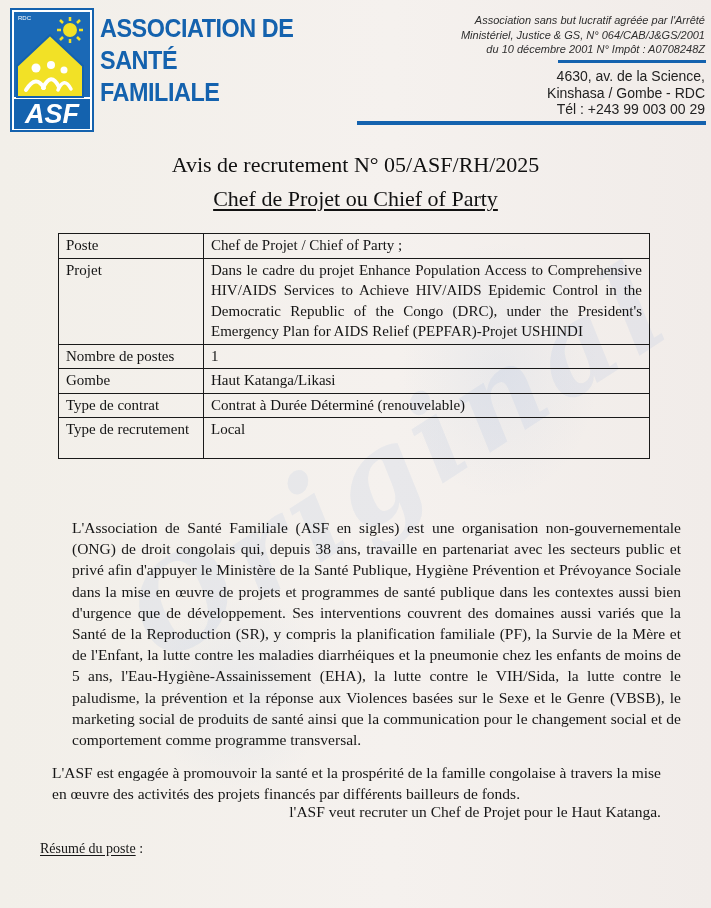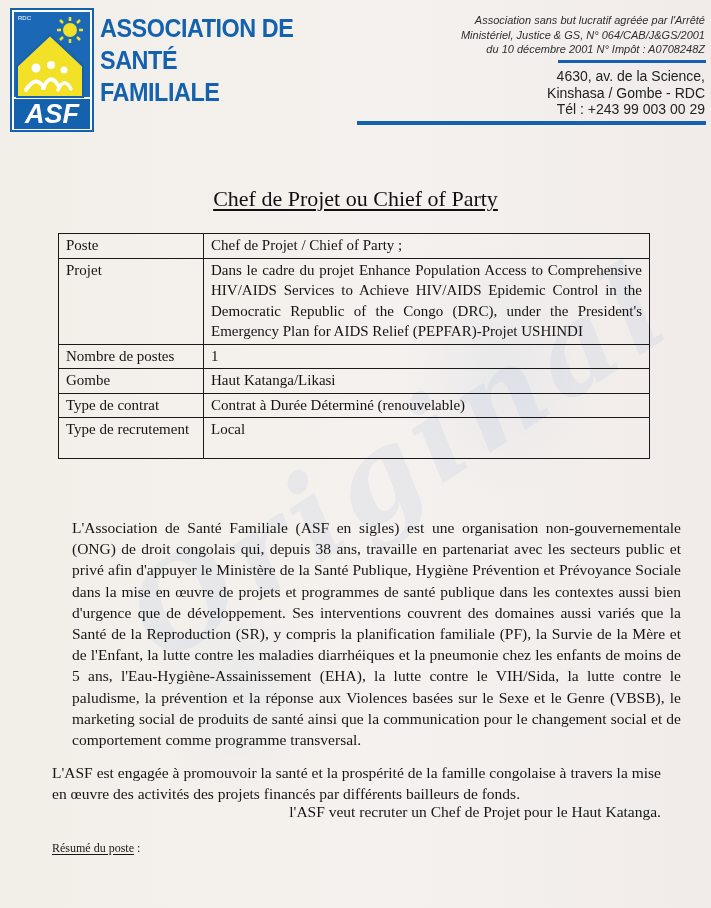"Avis de recrutement N° 05/ASF/RH/2025" div.title1 { html: none -> <div>Avis de recrutement N° 05/ASF/RH/2025</div> }
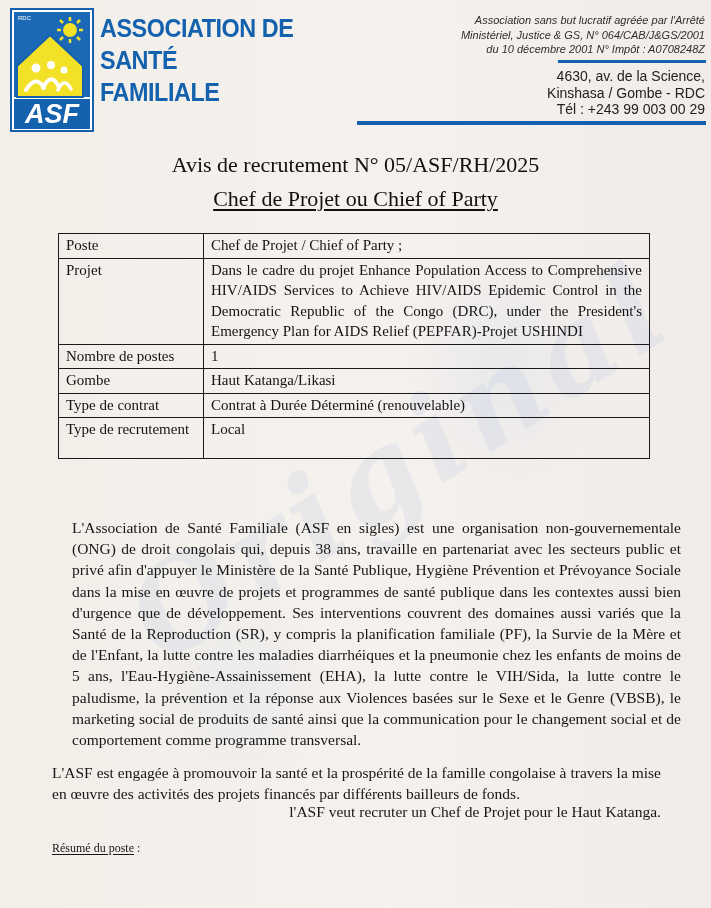"Résumé du poste :" .resume-heading { font-size: 12px -> 14px; left: 52px -> 40px }
